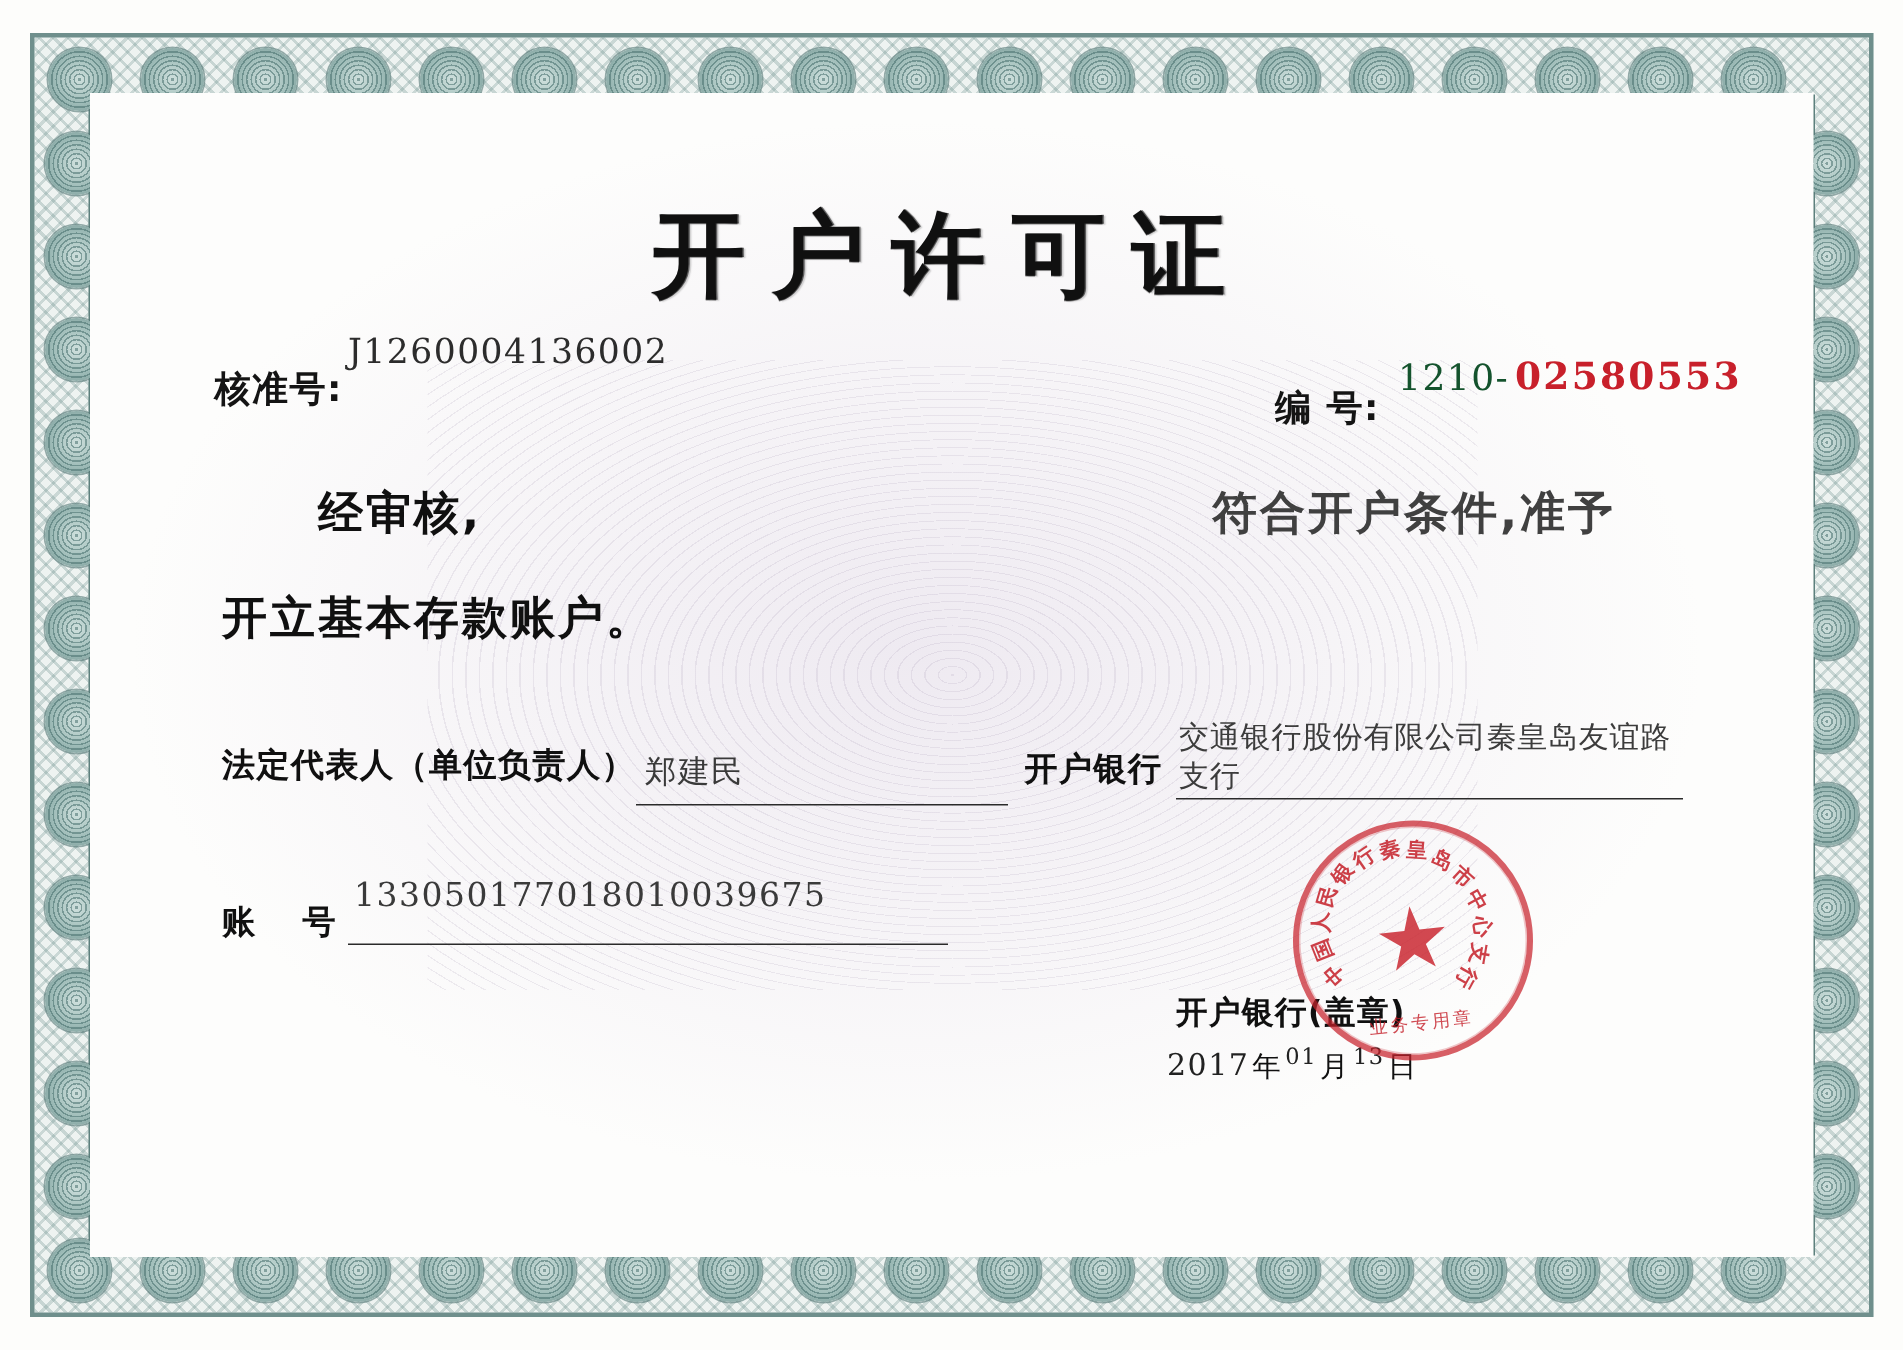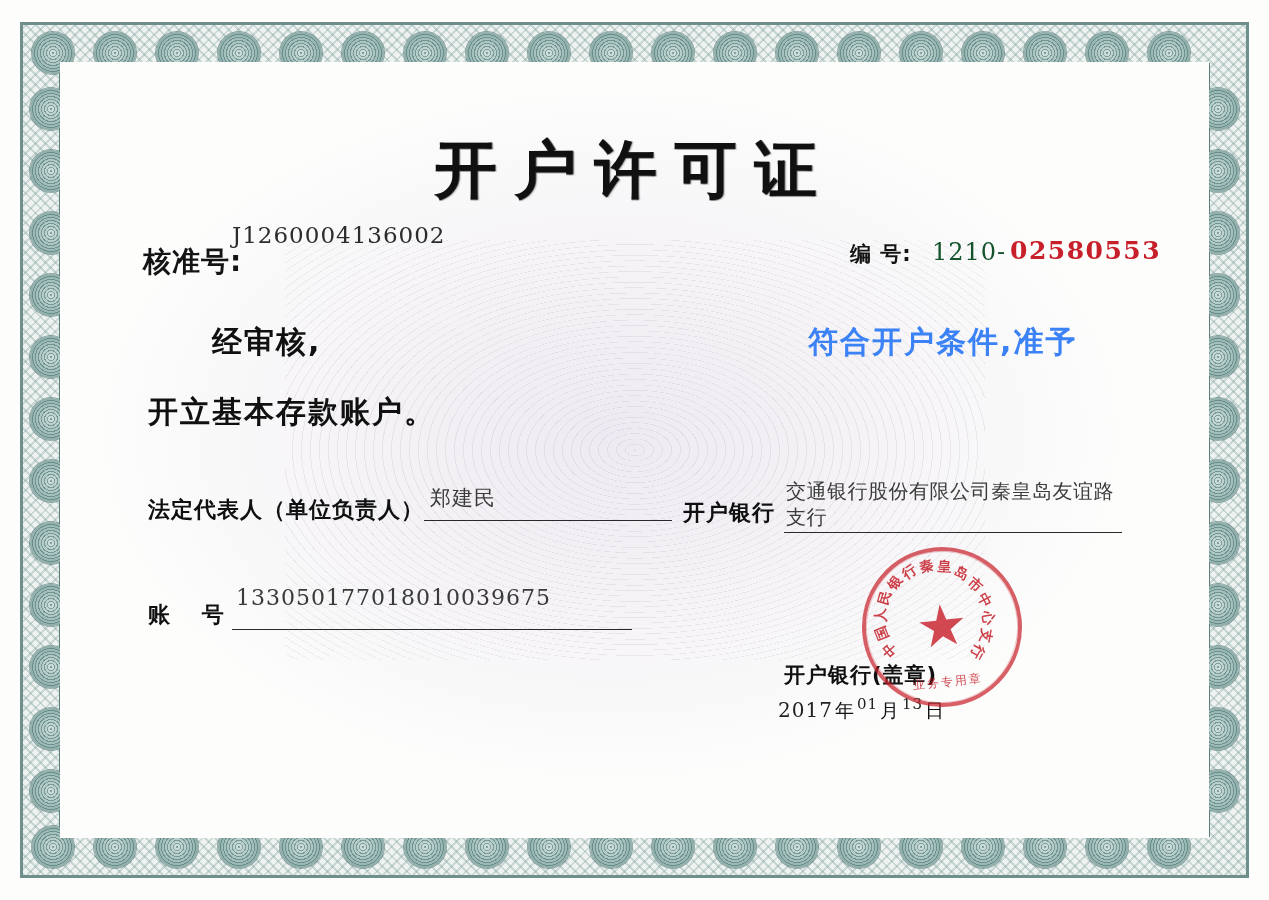"核准号:" .approval-label { font-size: 28px -> 24px }
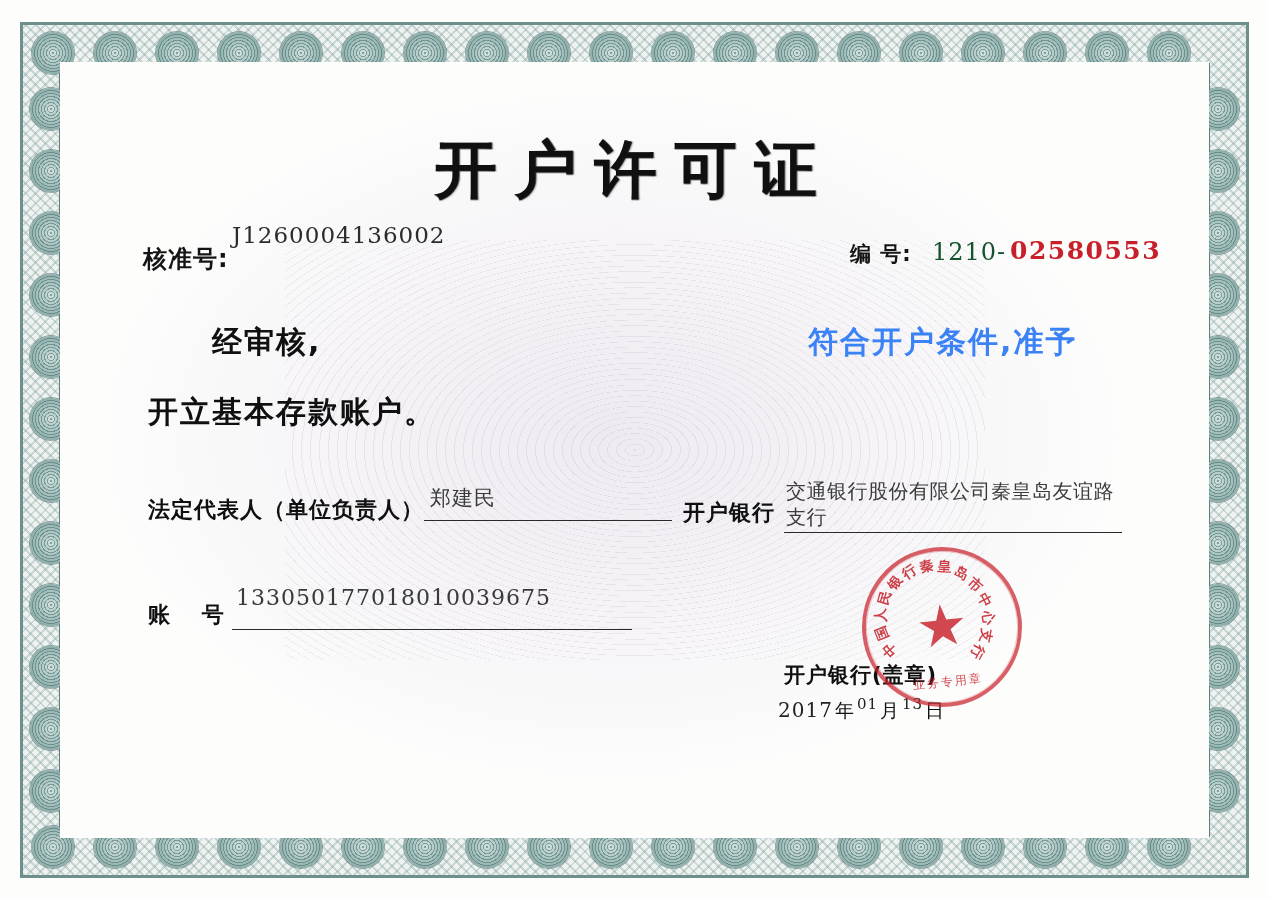"编 号:" .serial-label { font-size: 21px -> 24px; top: 240px -> 256px }
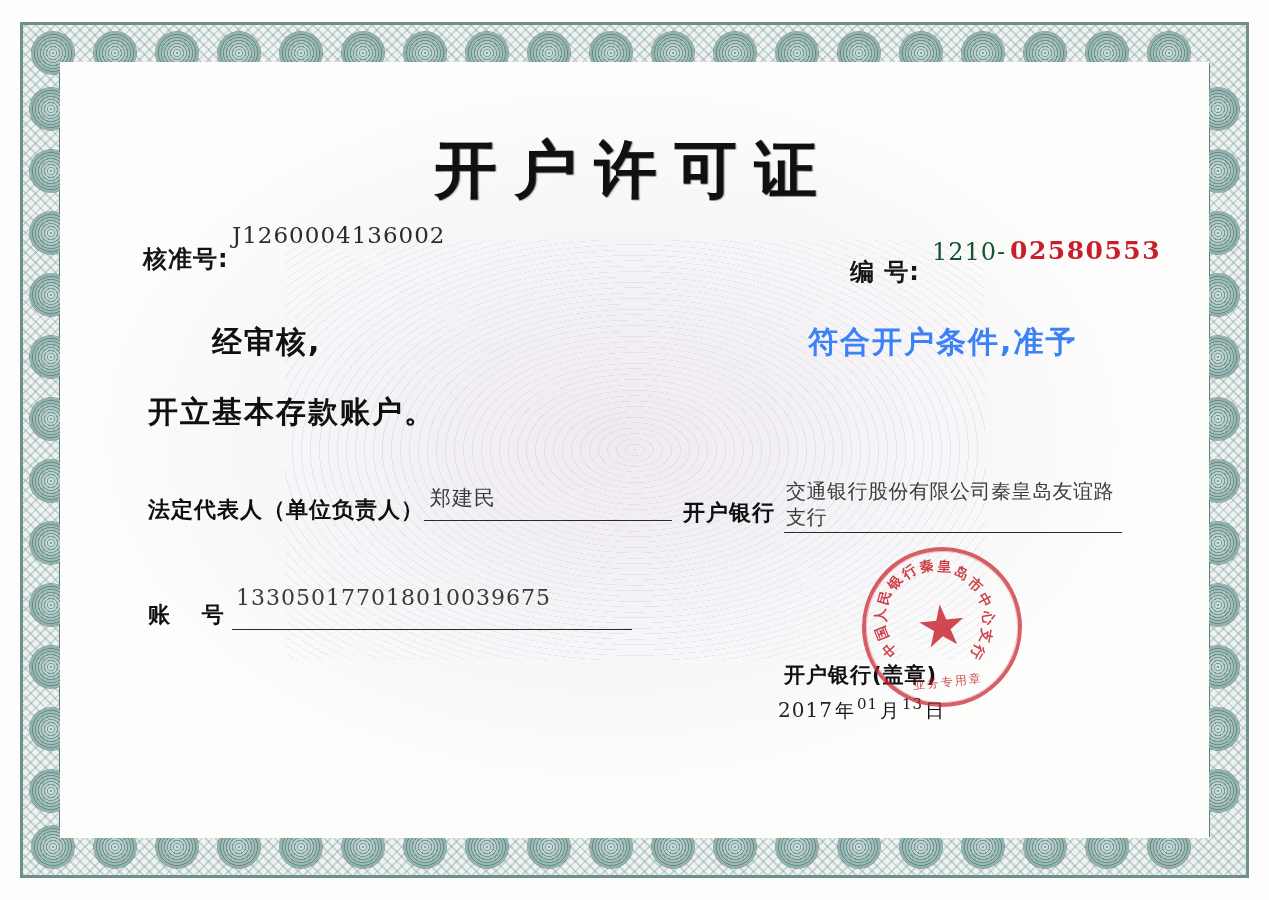"符合开户条件,准予" .body-line1-post { color: #3b82f6 -> #404040 }
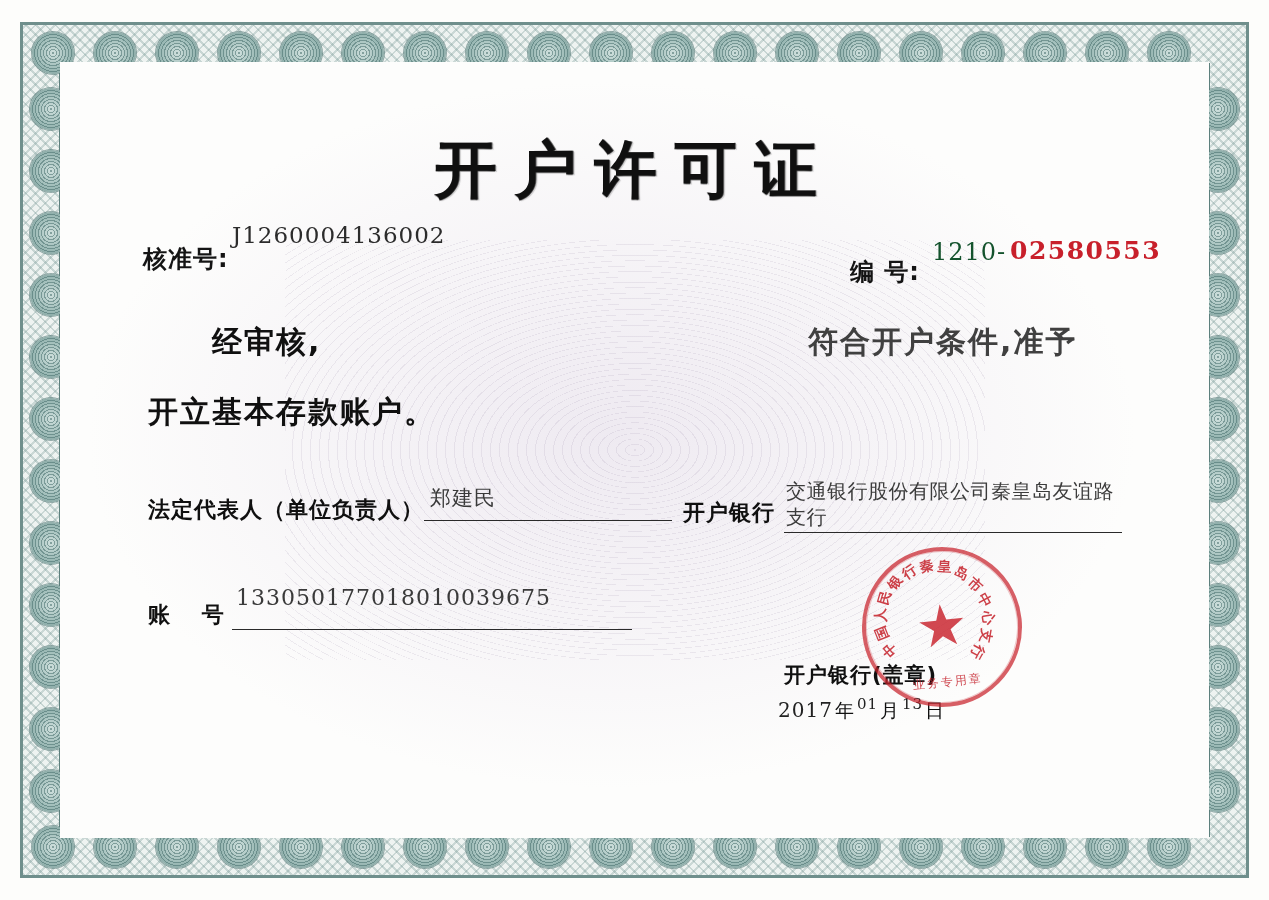"郑建民" .rep-field { top: 484px -> 500px }
